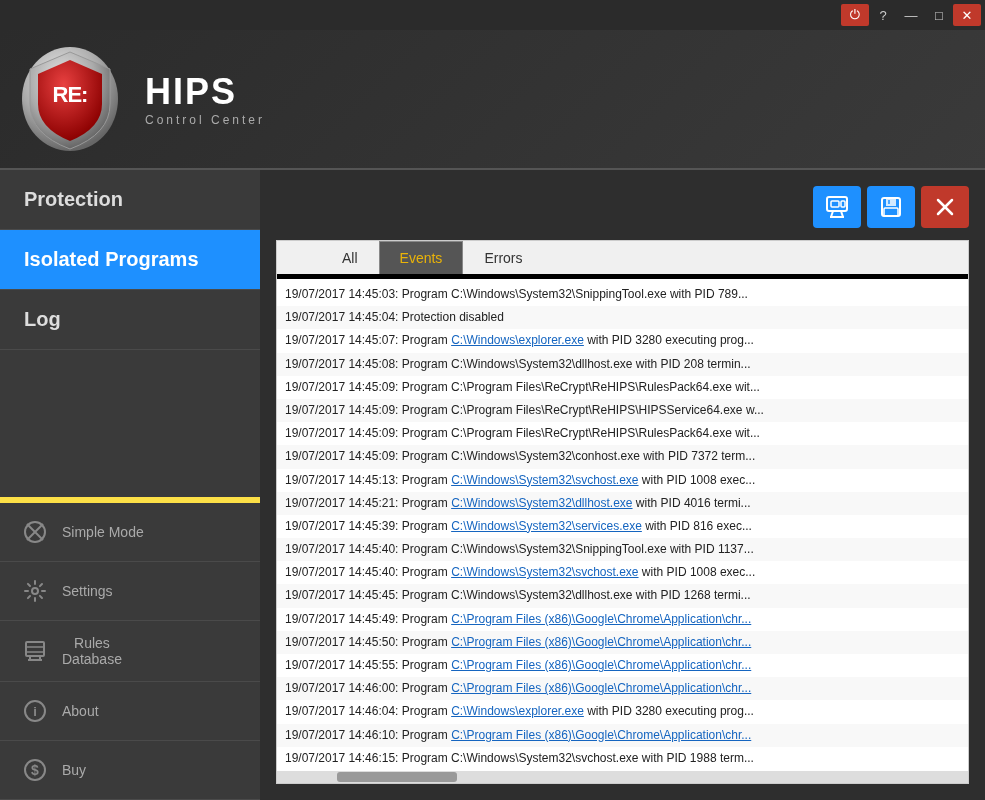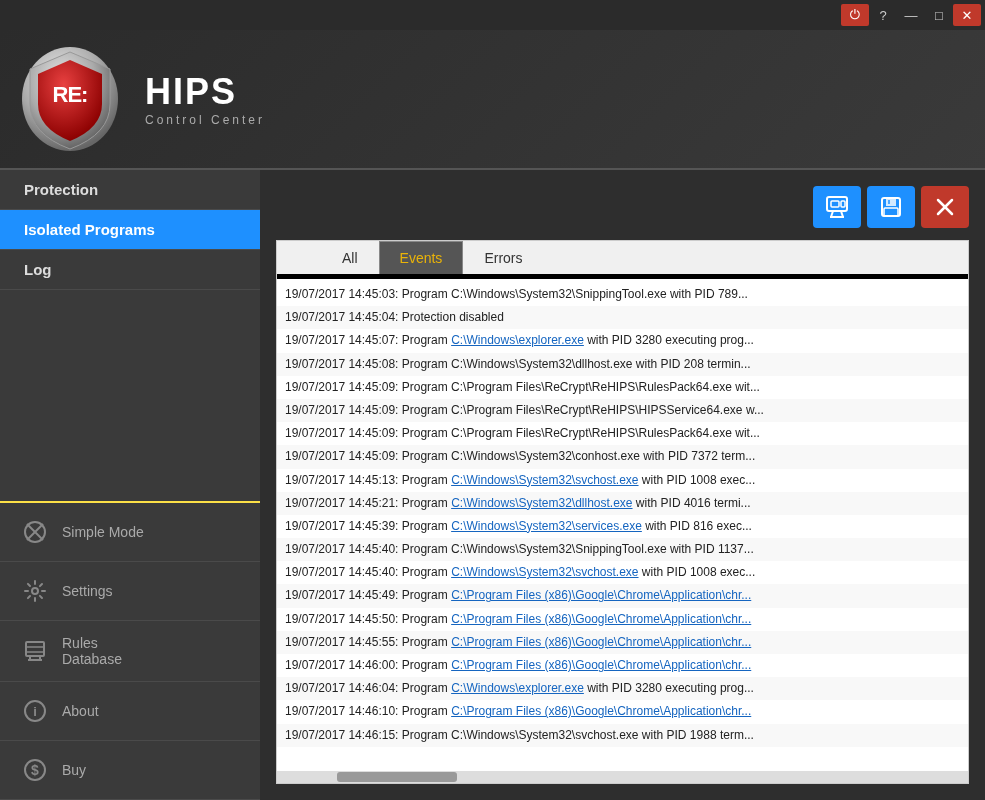"Protection" .nav-item { font-size: 15px -> 20px; padding: 11px 24px -> 18px 24px }
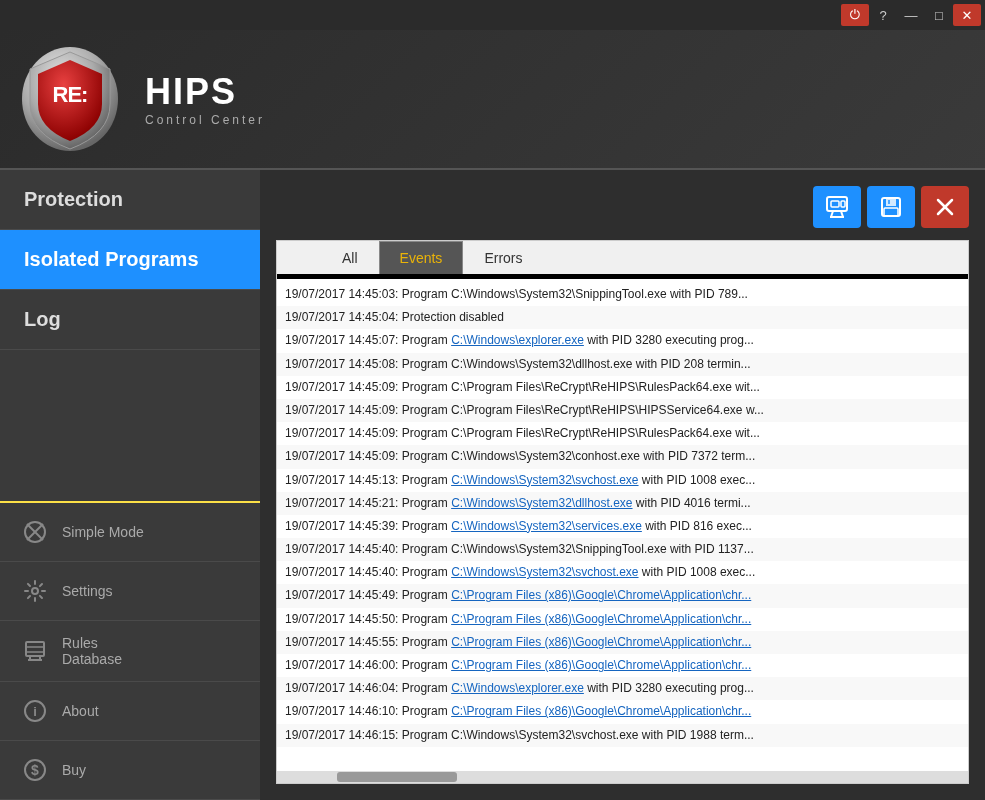"Simple Mode" .sidebar-bottom { border-top: 2px solid #fde047 -> 6px solid #fde047; text-align: none -> center }
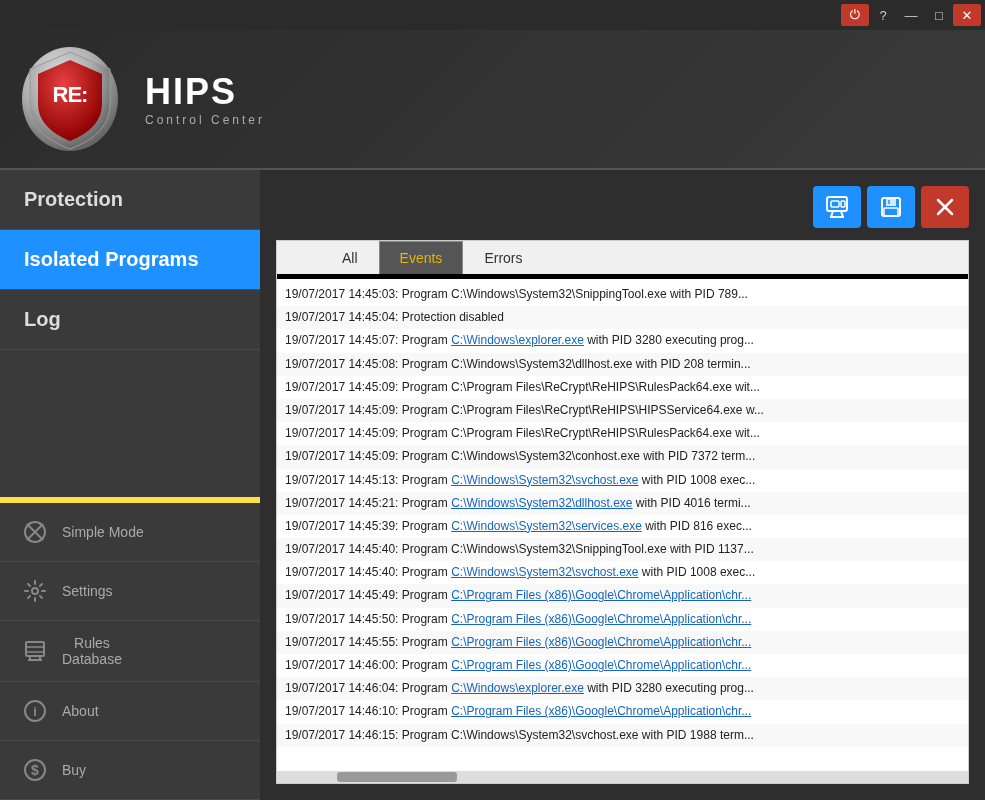"19/07/2017 14:45:45: Program" div.log-entry { html: none -> <div>19/07/2017 14:45:45: Program C:\Windows\System32\dllhost.exe with PID 1268 termi...</div> }
